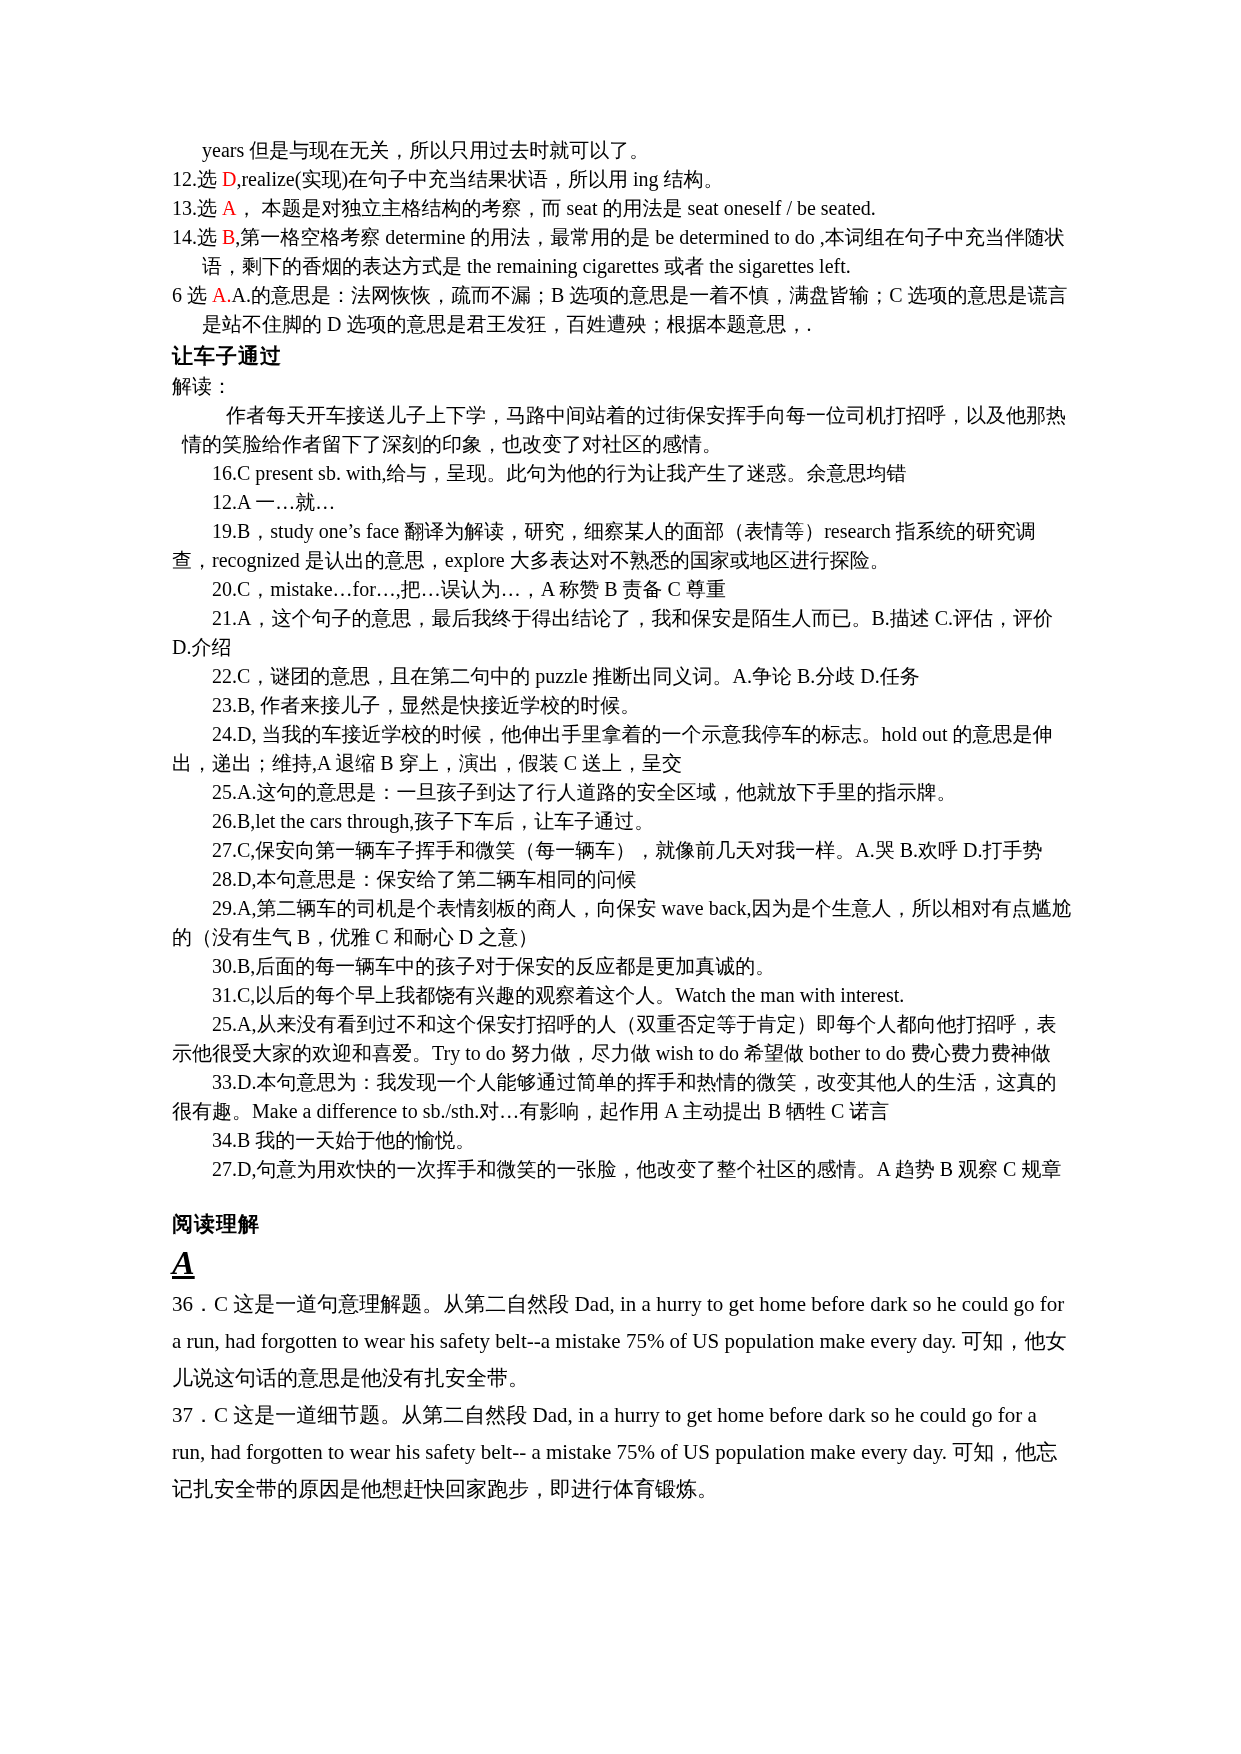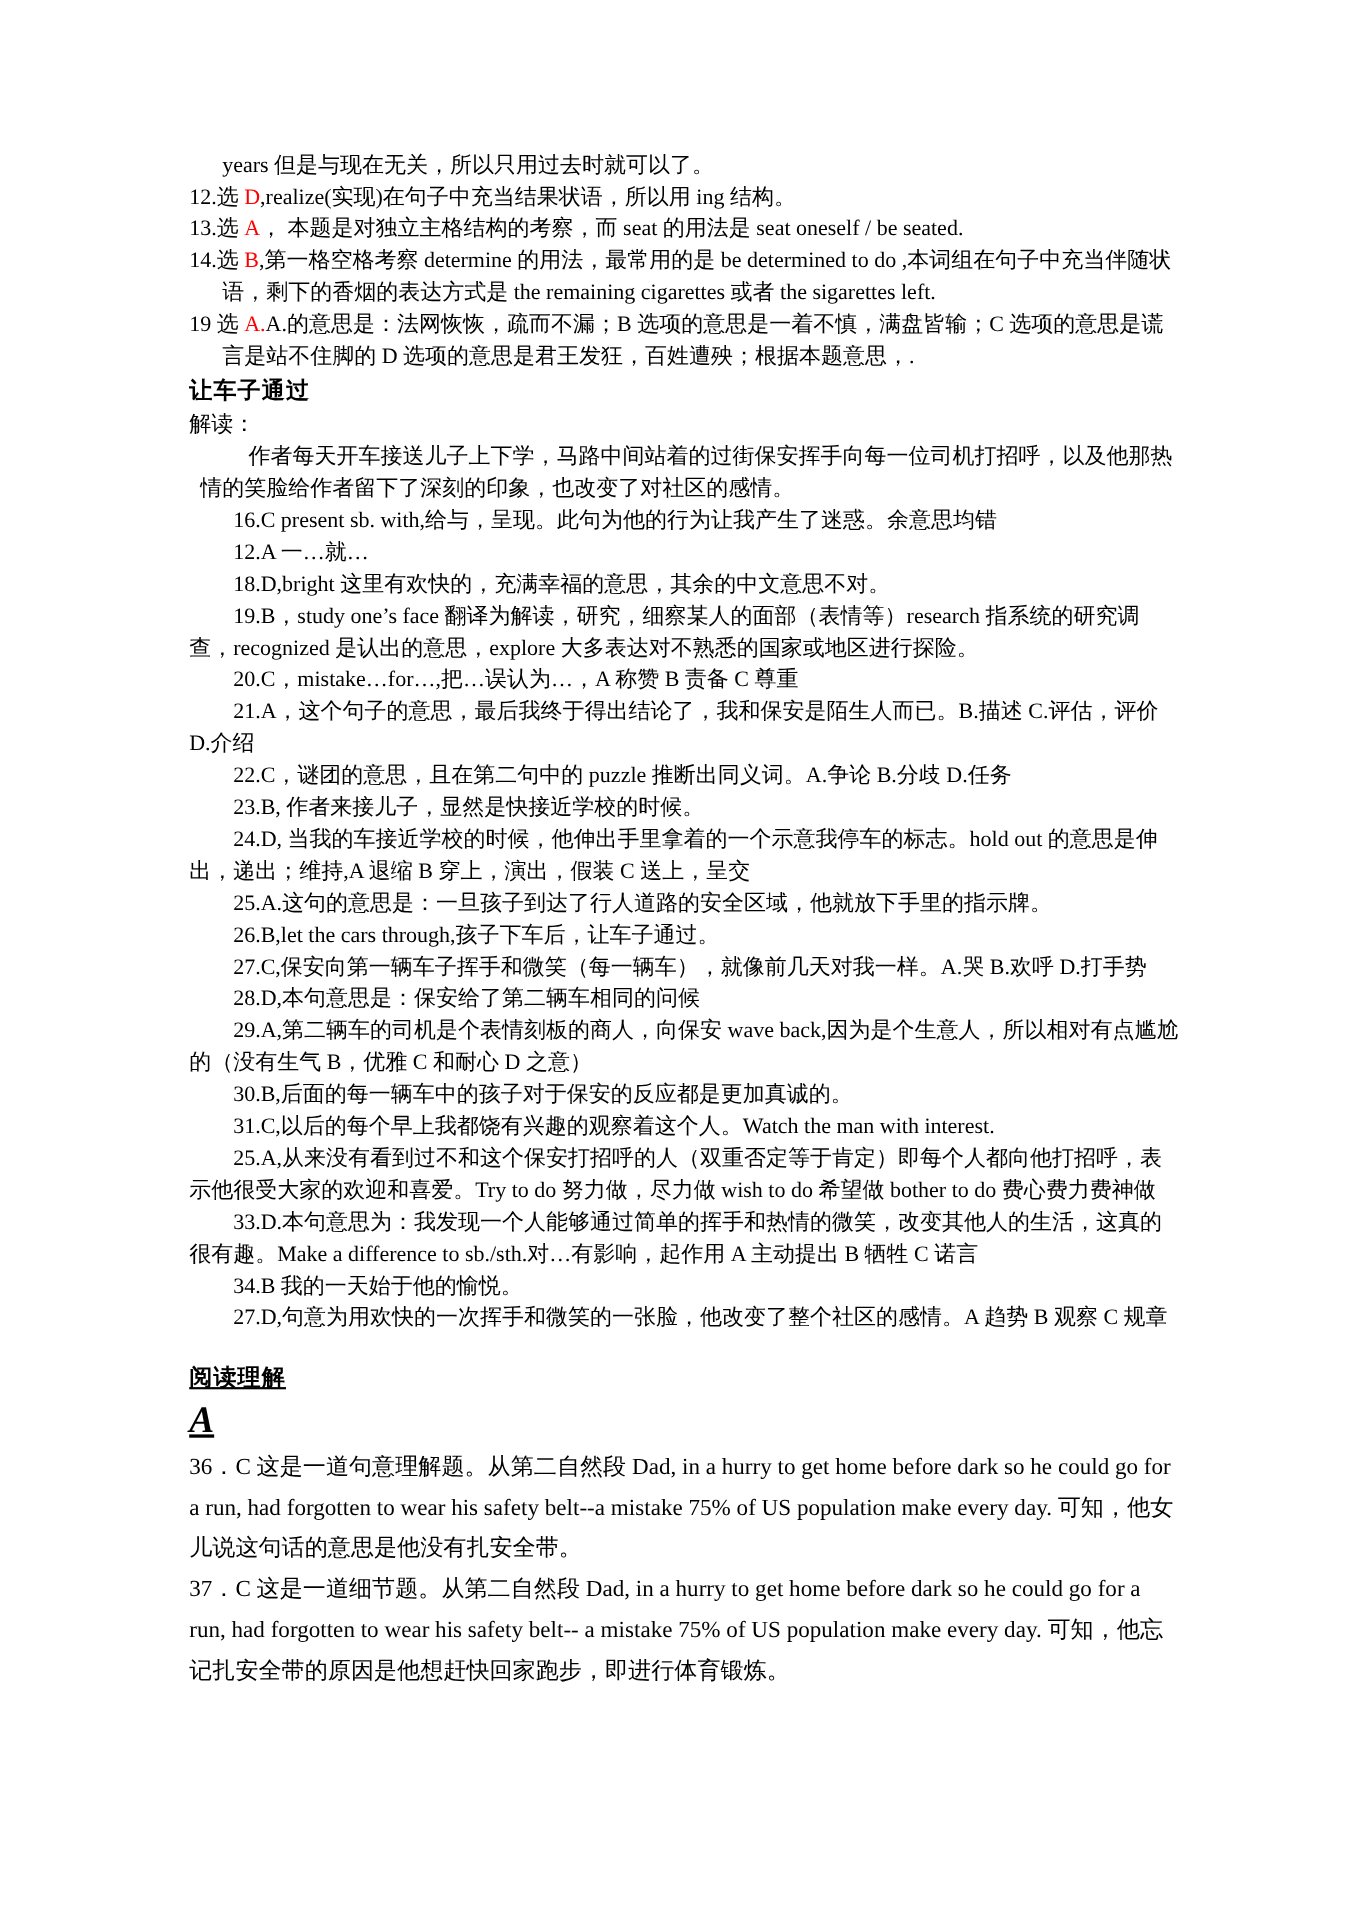"19 选" span { text: 19 -> 6 }
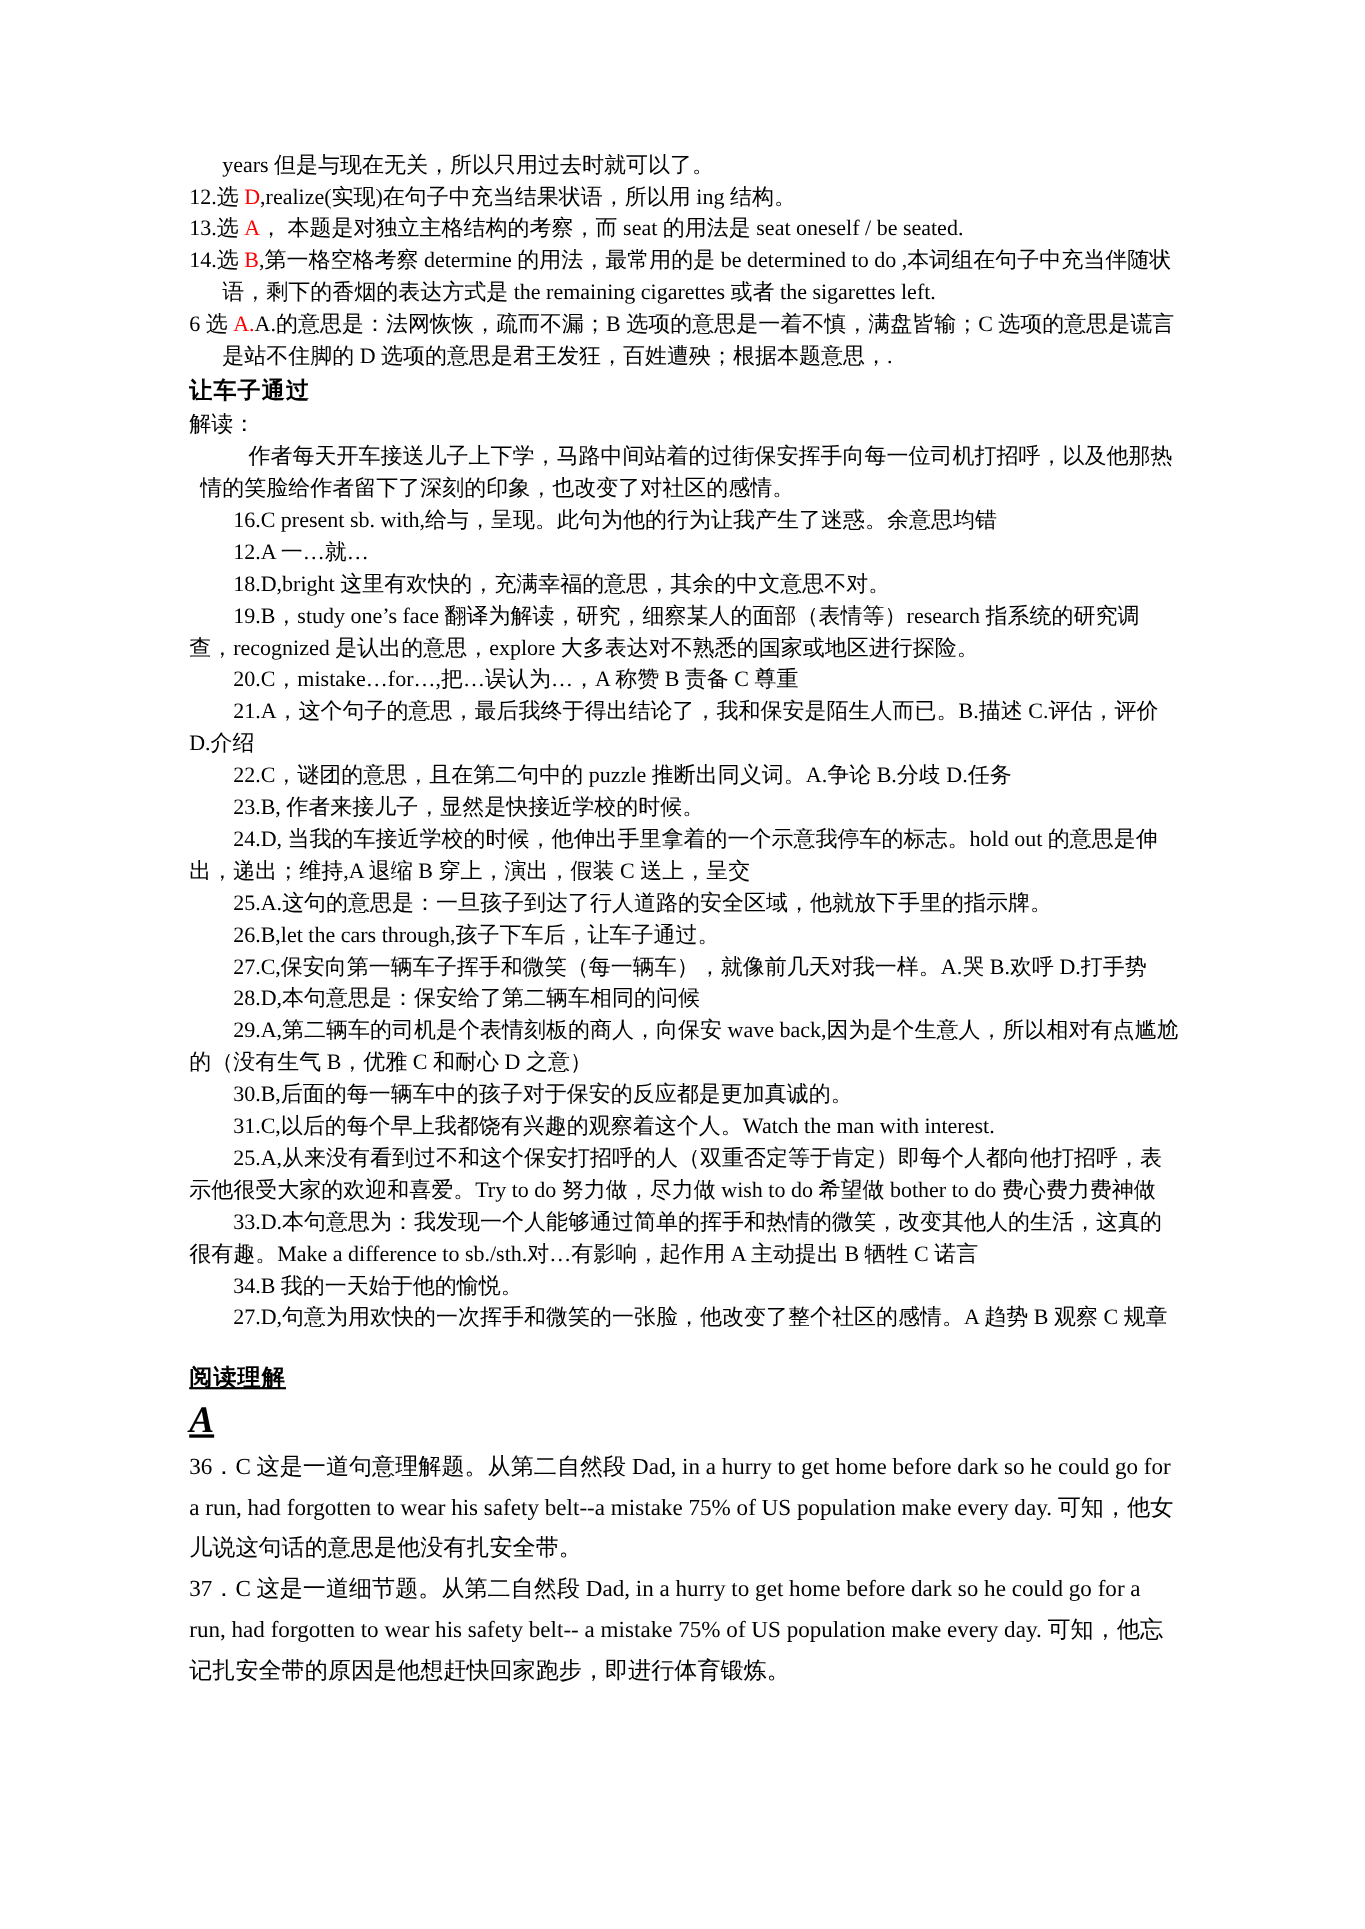"18.D,bright 这里有欢快的，充满幸福的意思，其余的中文意思不对。" p.para { html: <p>18.D,bright 这里有欢快的，充满幸福的意思，其余的中文意思不对。</p> -> none }
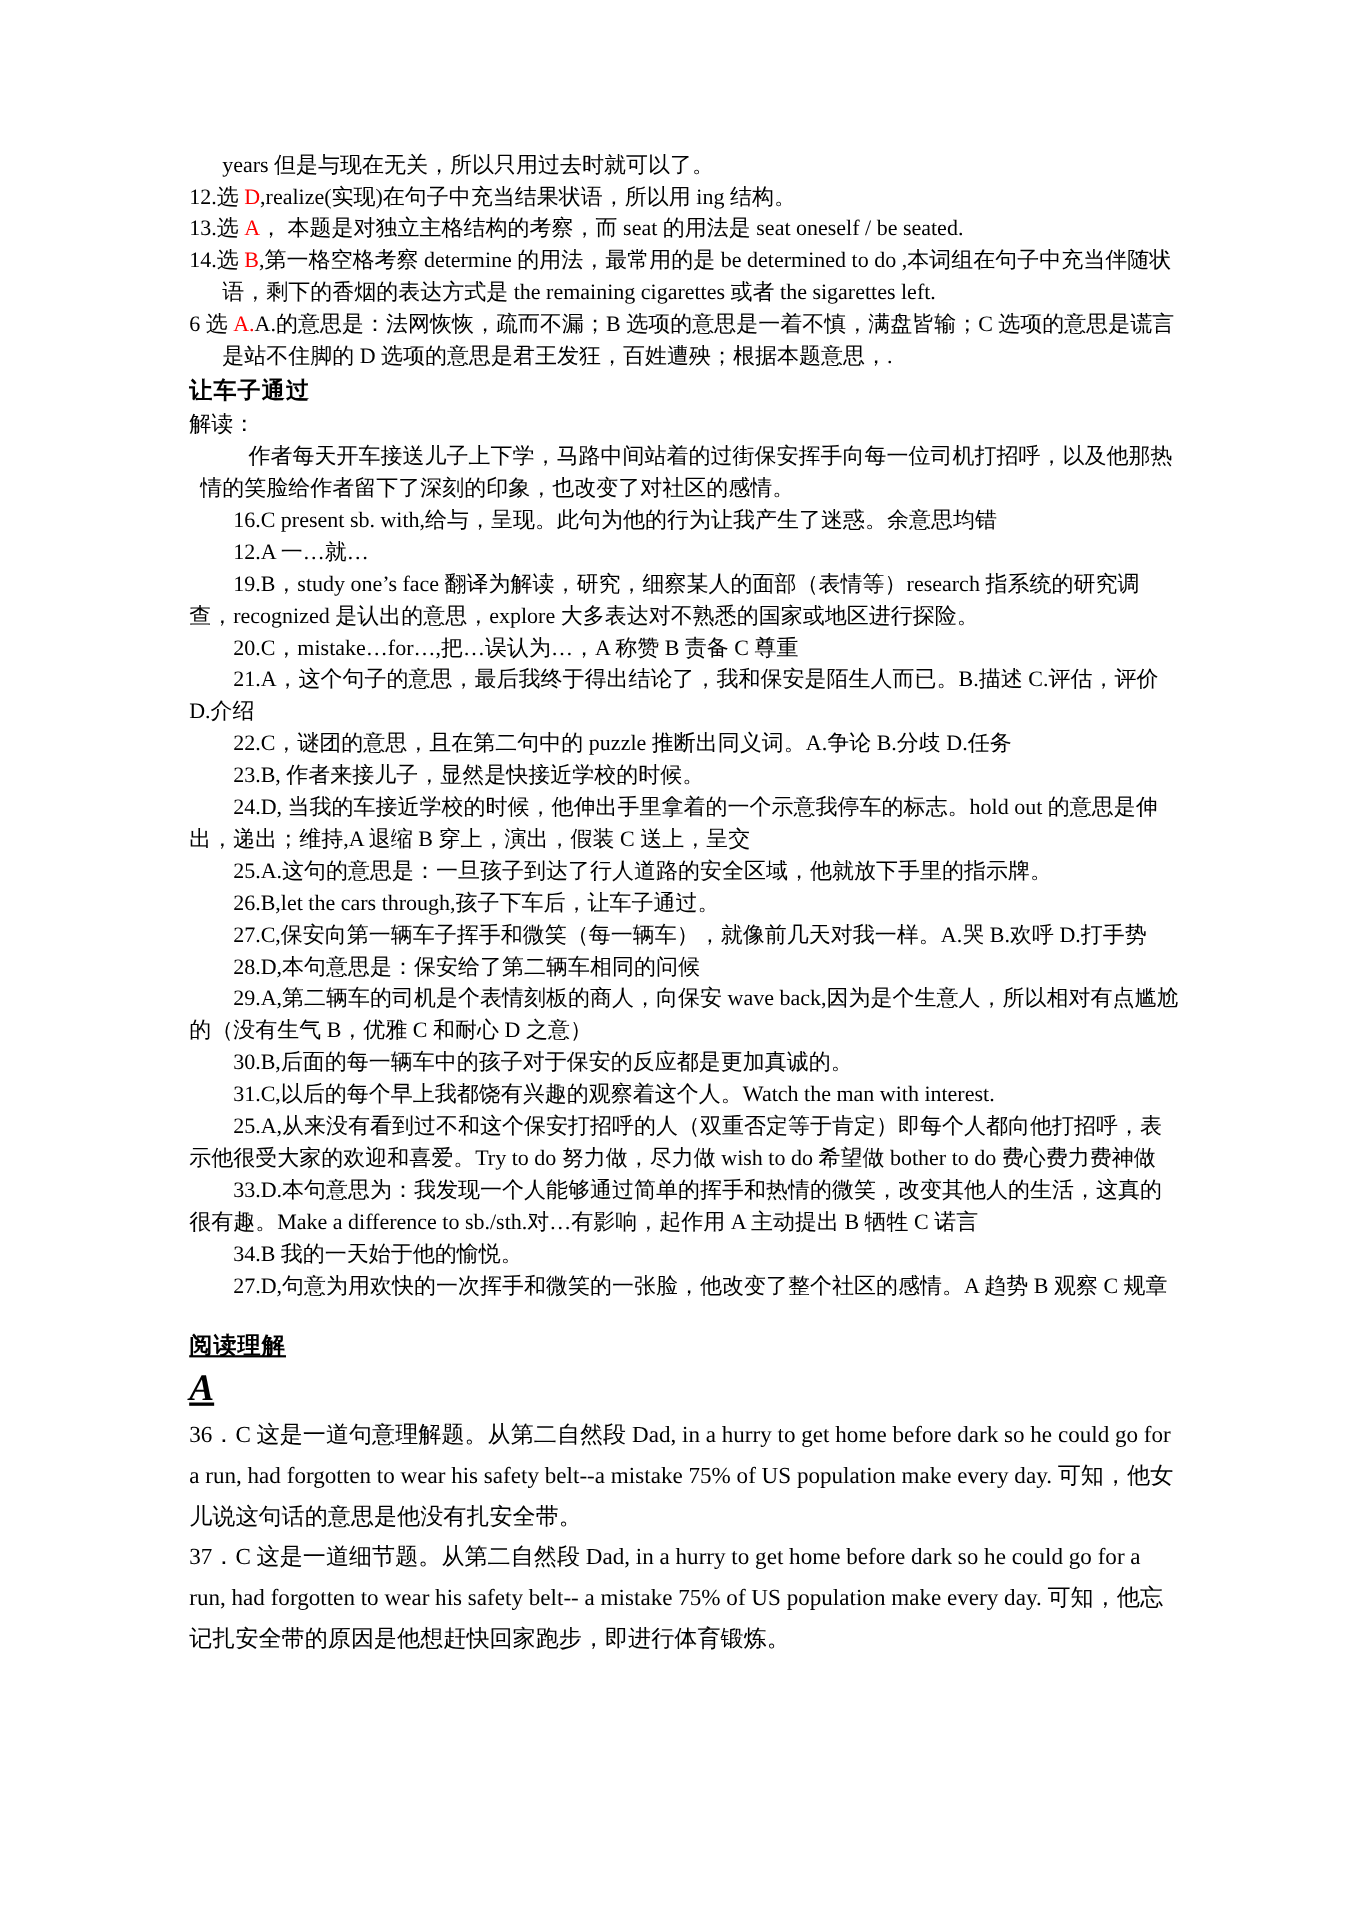"阅读理解" .reading-heading { text-decoration: underline -> none }
